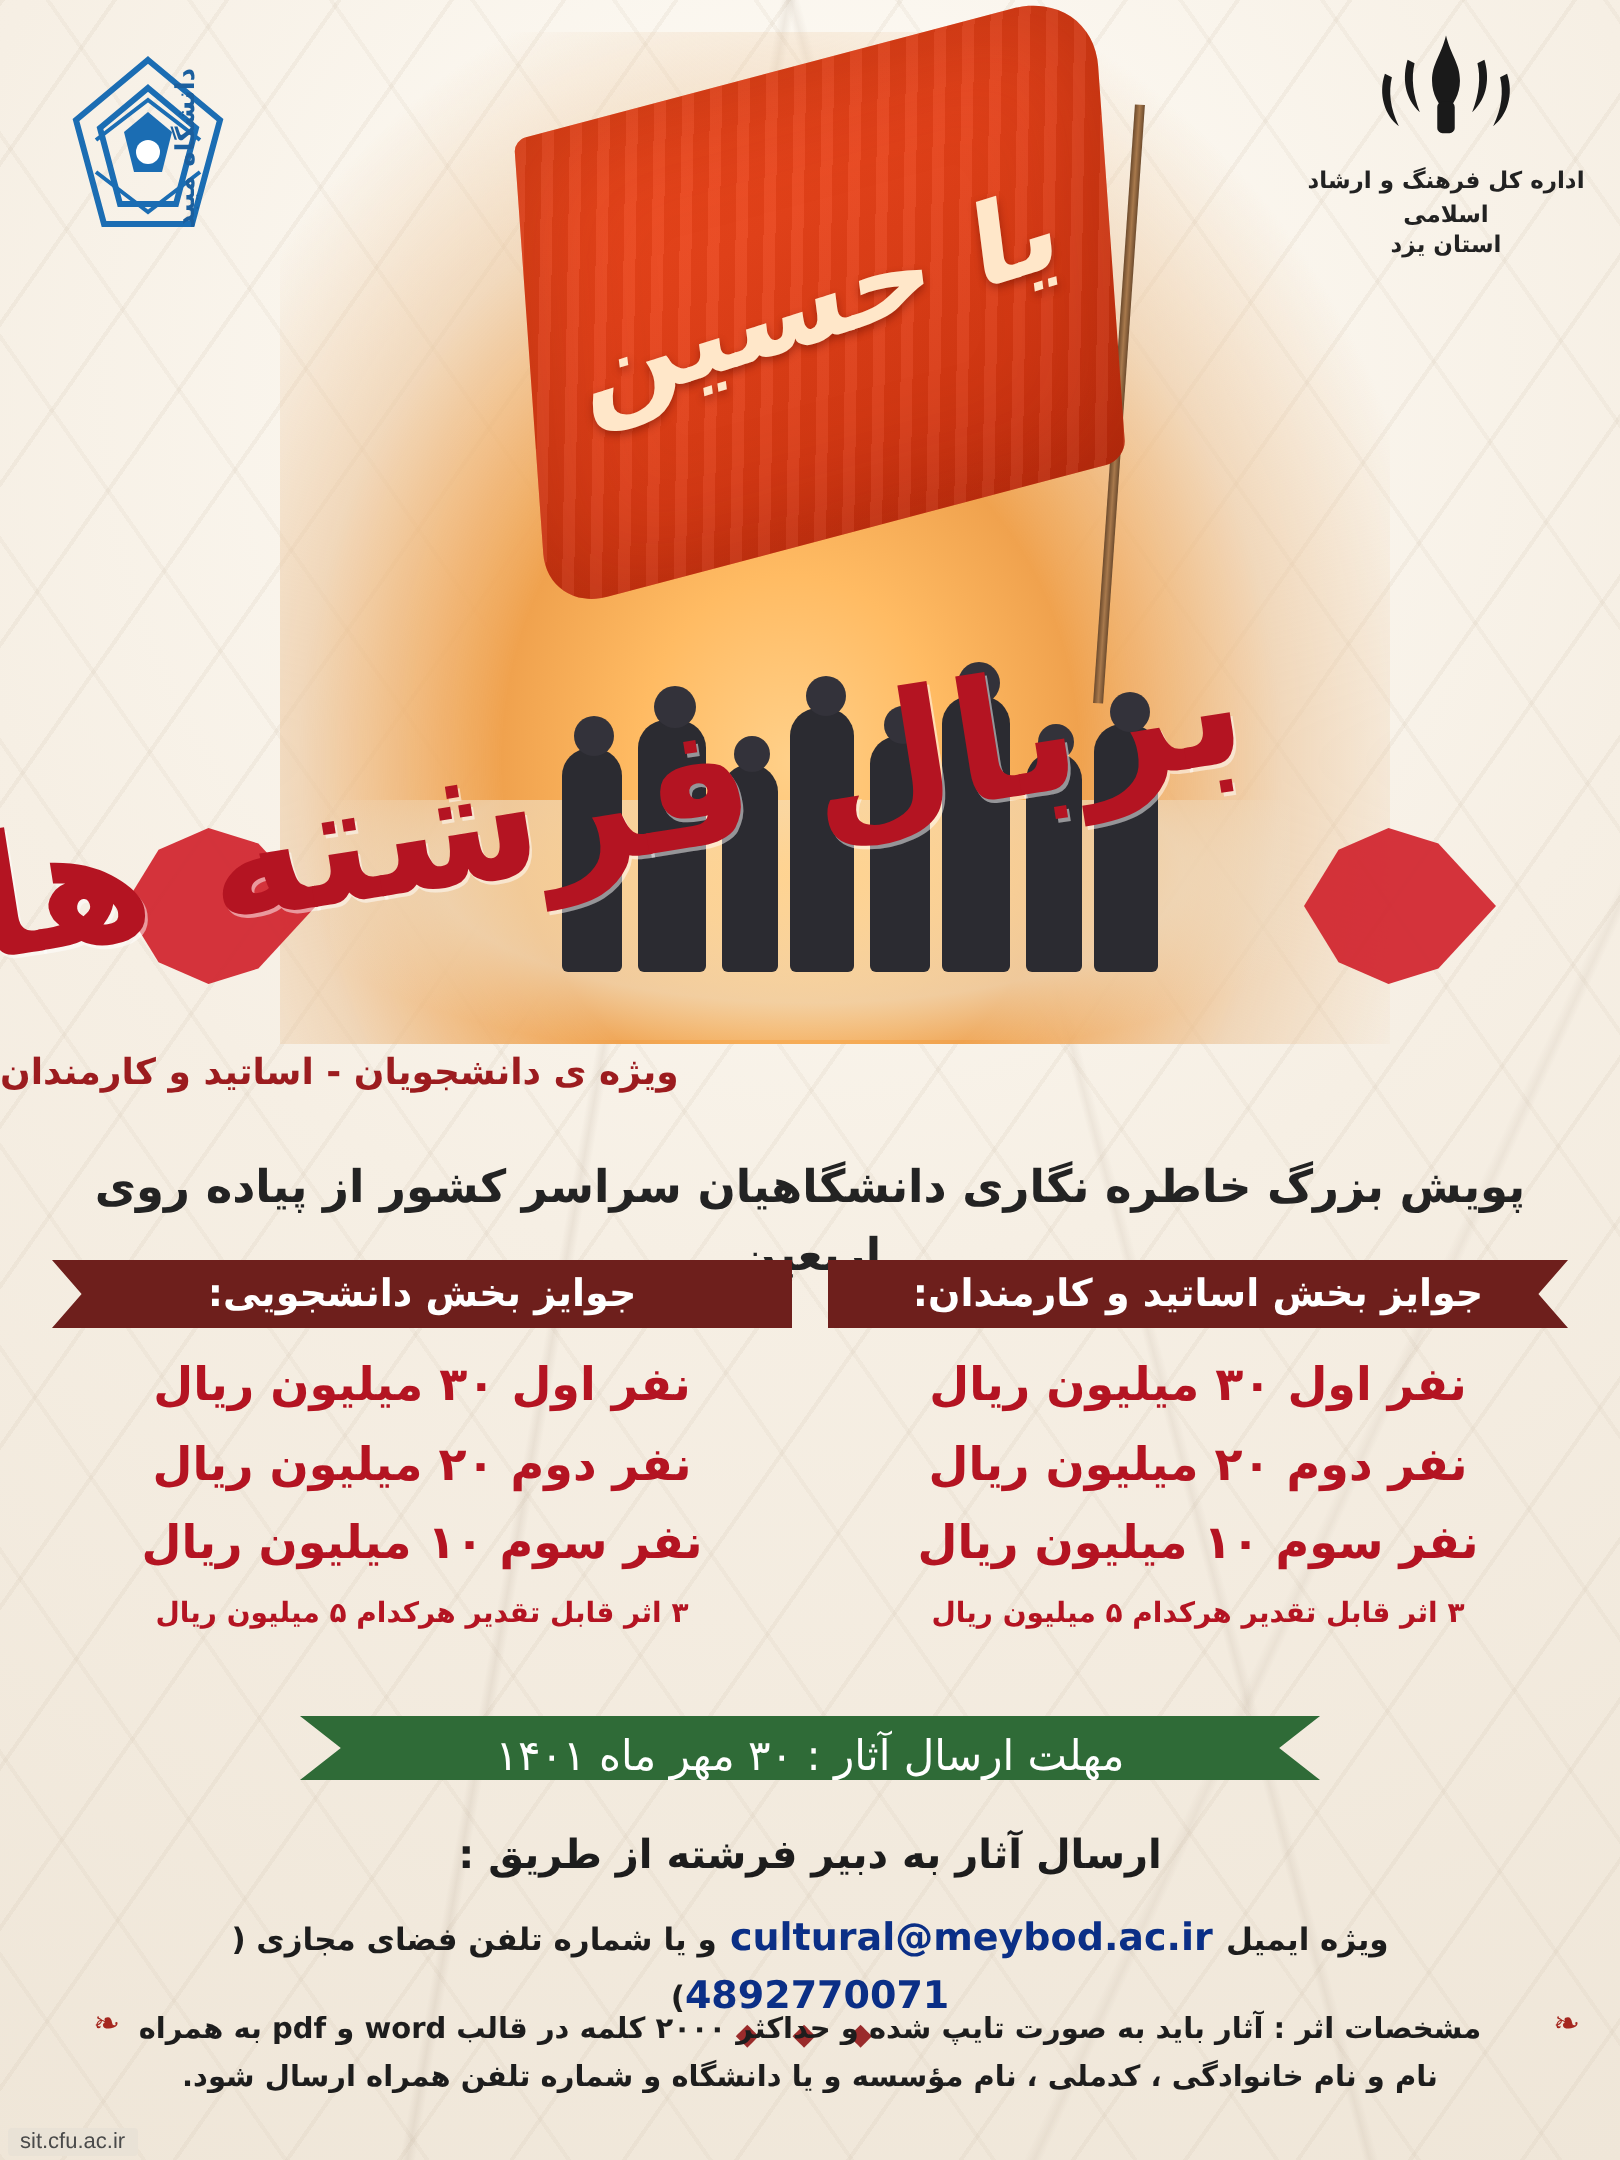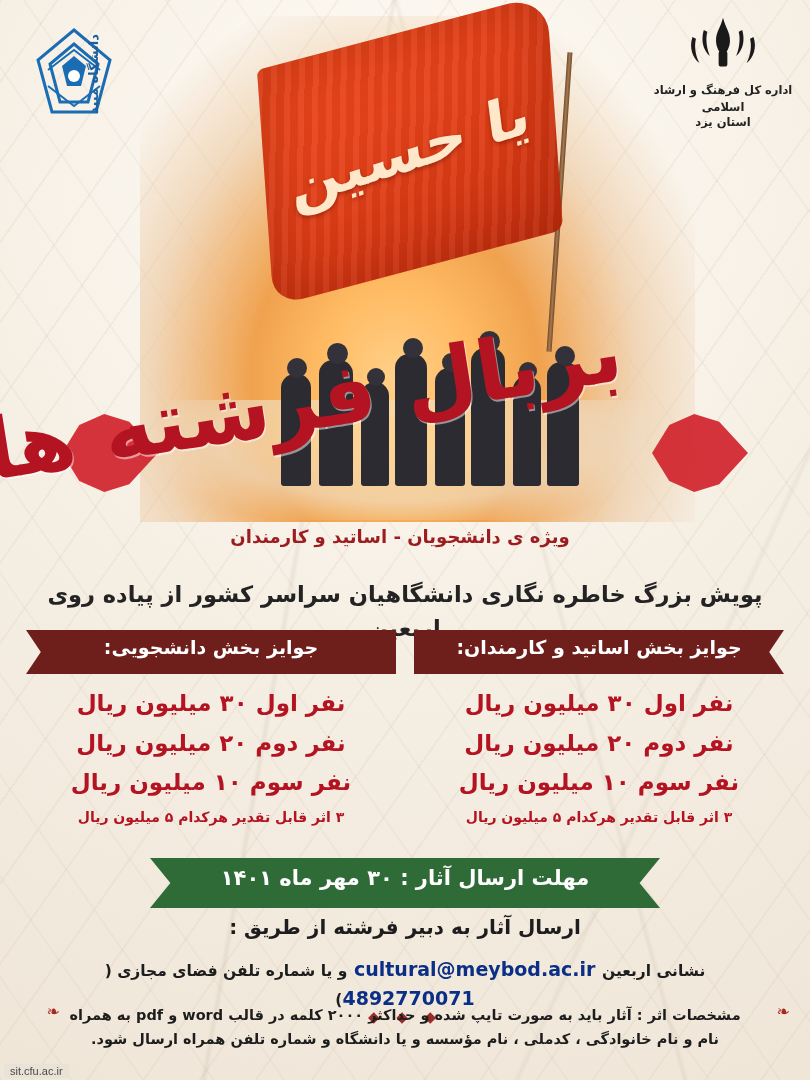"ویژه ی دانشجویان - اساتید" .subtitle { text-align: center -> left }
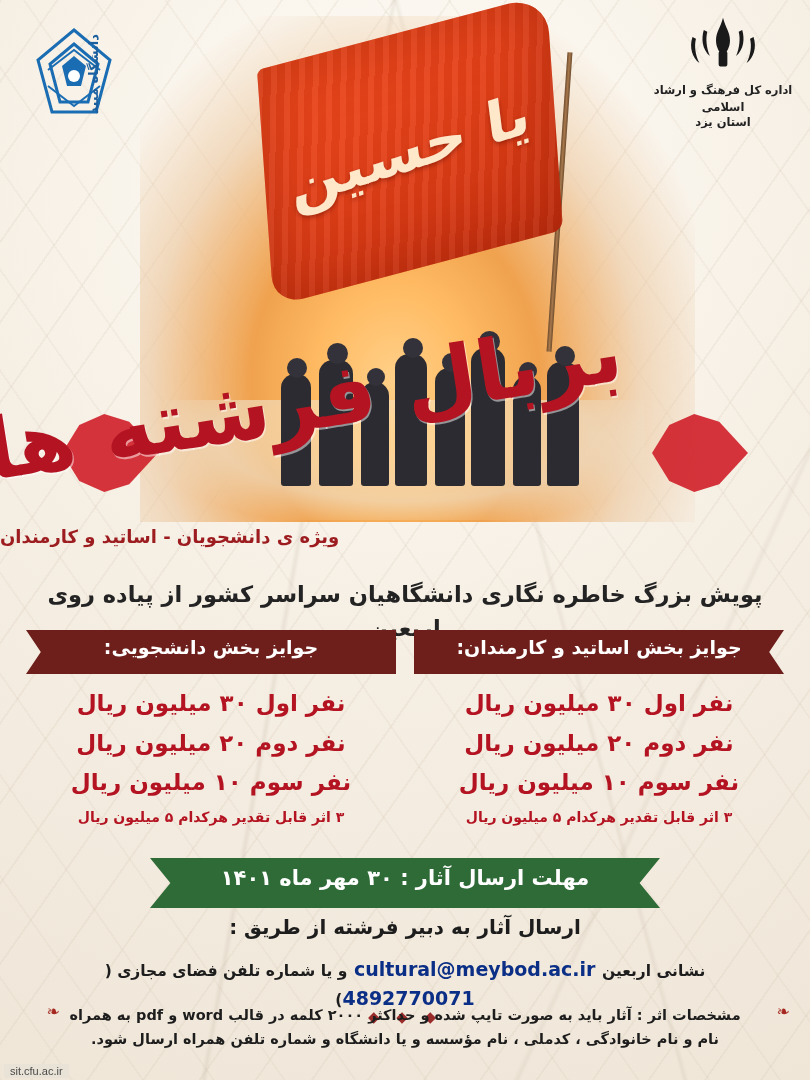"جوایز بخش دانشجویی:" .ribbon { height: 44px -> 34px }
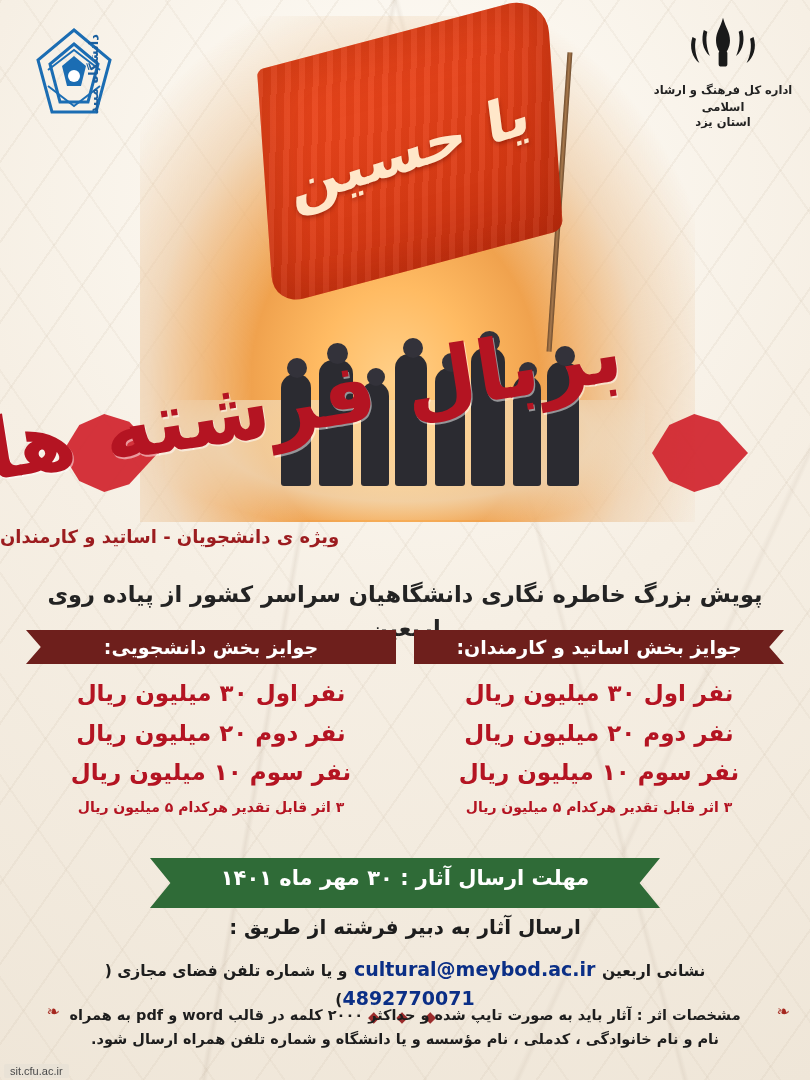"مهلت ارسال آثار : ۳۰" .deadline { font-weight: bold -> normal; height: 50px -> 32px }
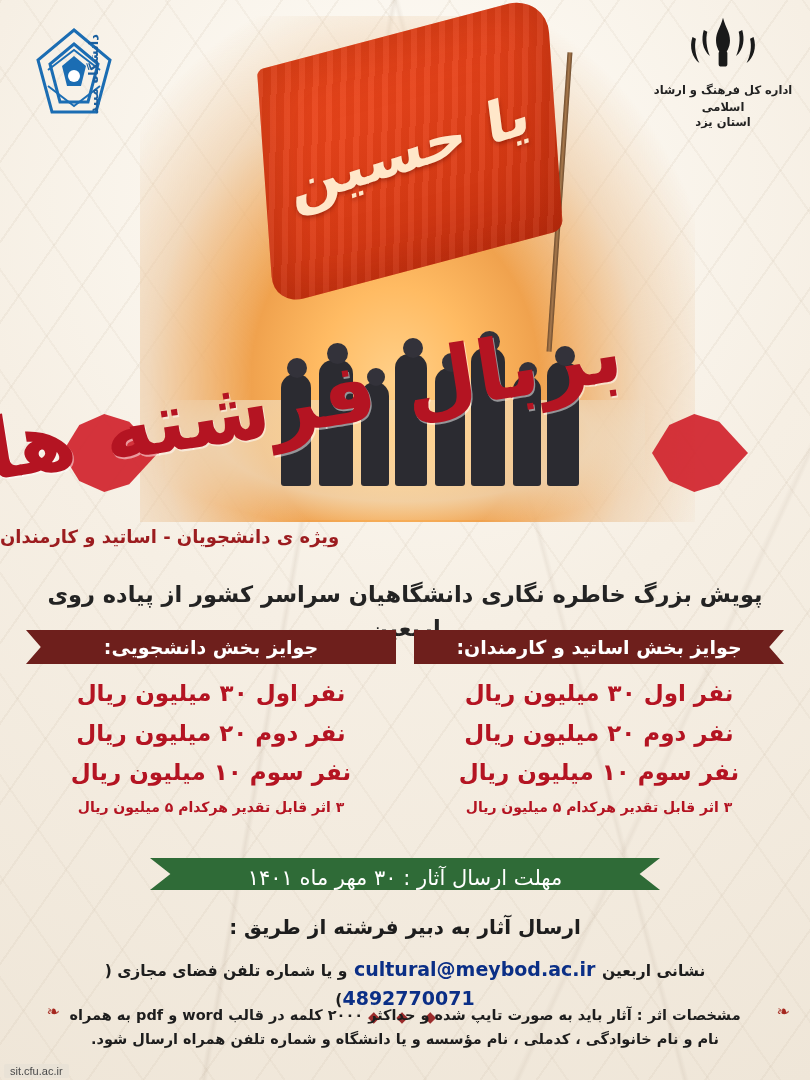"نشانی اربعین" span.plain { text: نشانی اربعین -> ویژه ایمیل }
